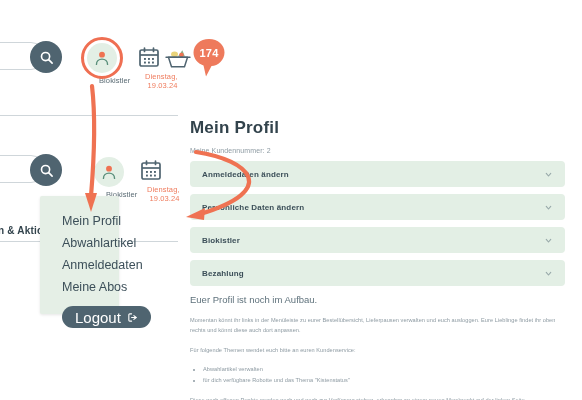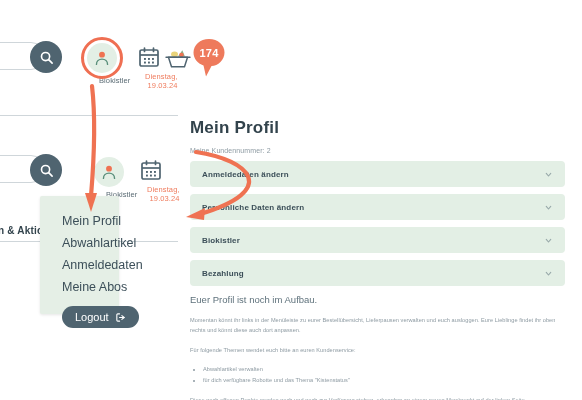"Logout" .logout { font-size: 11px -> 15px }
